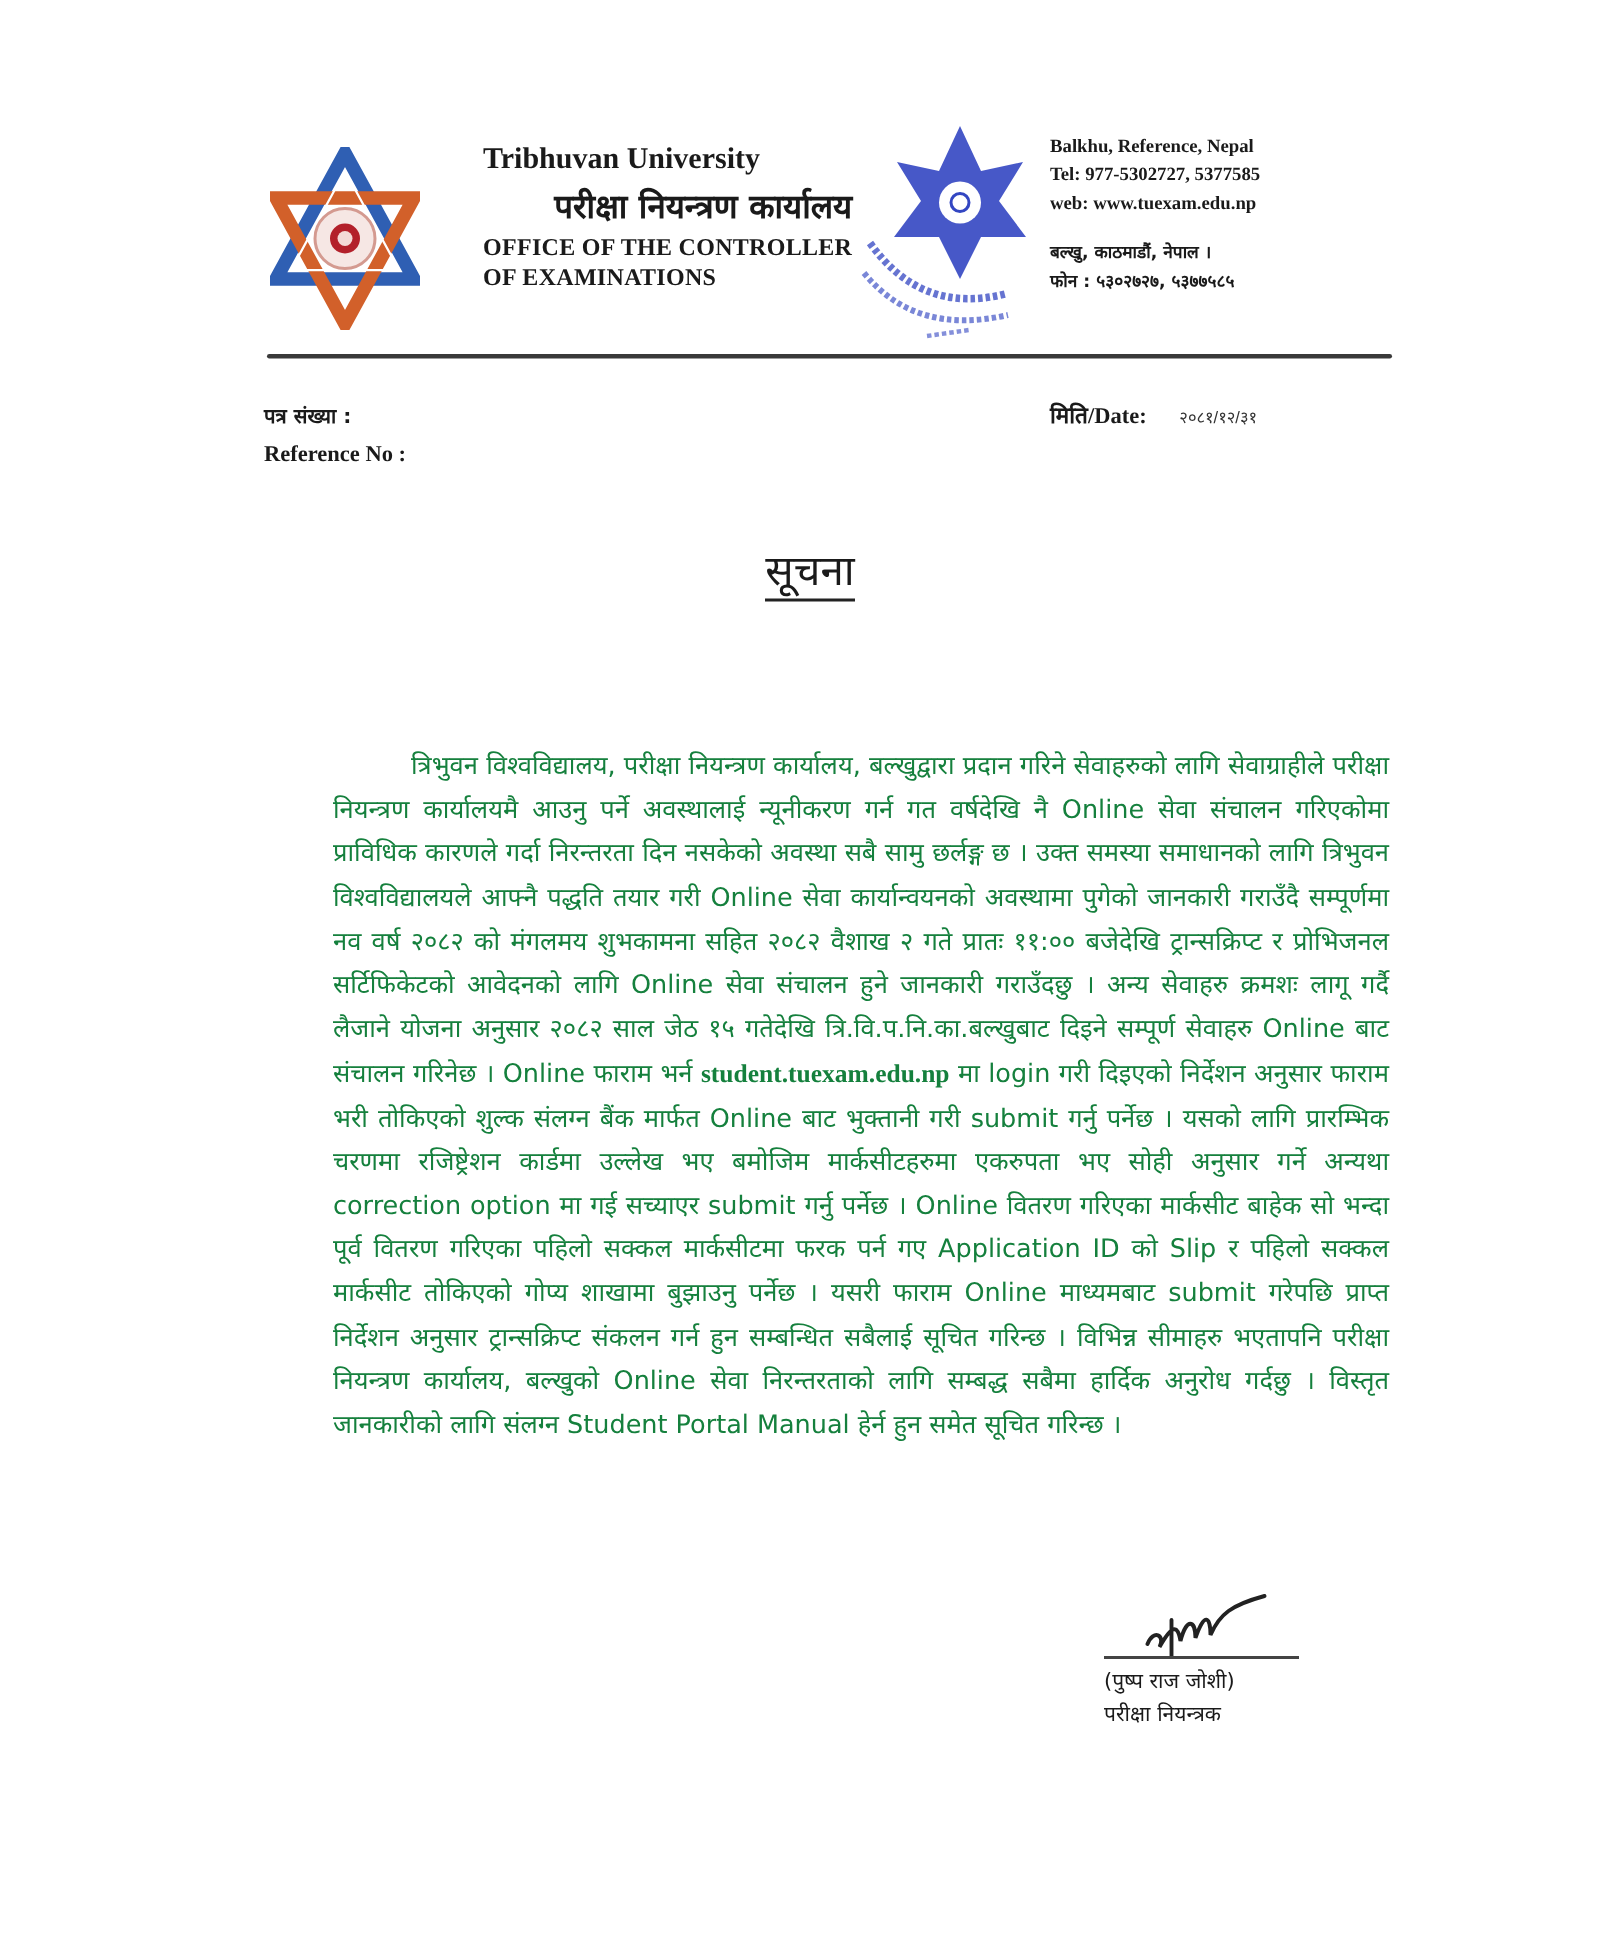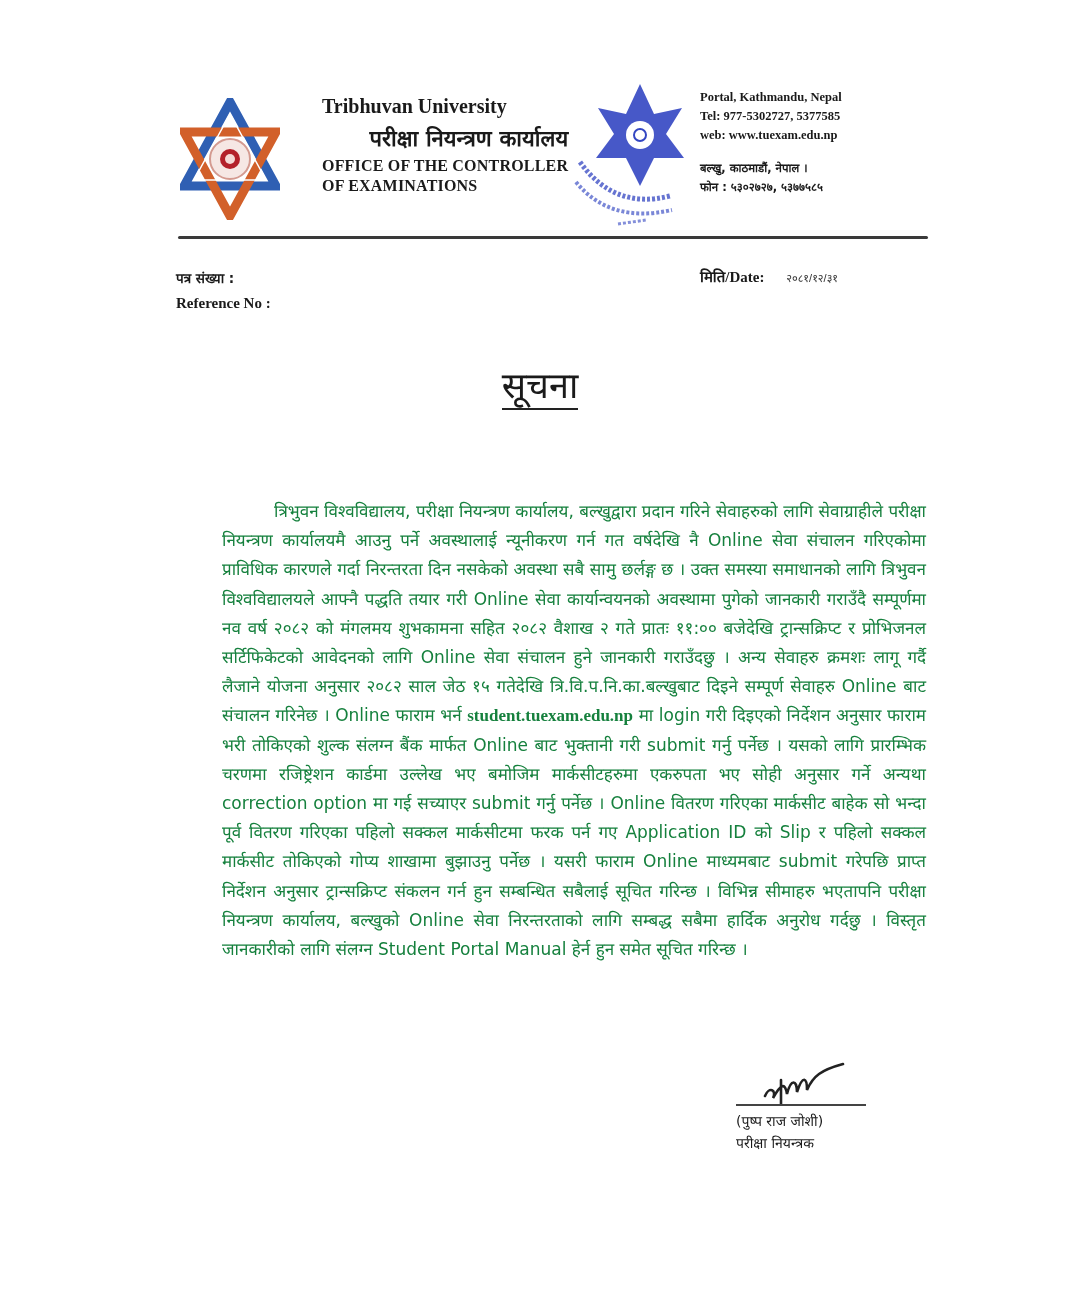"Portal, Kathmandu, Nepal" div { text: Portal, Kathmandu -> Balkhu, Reference }
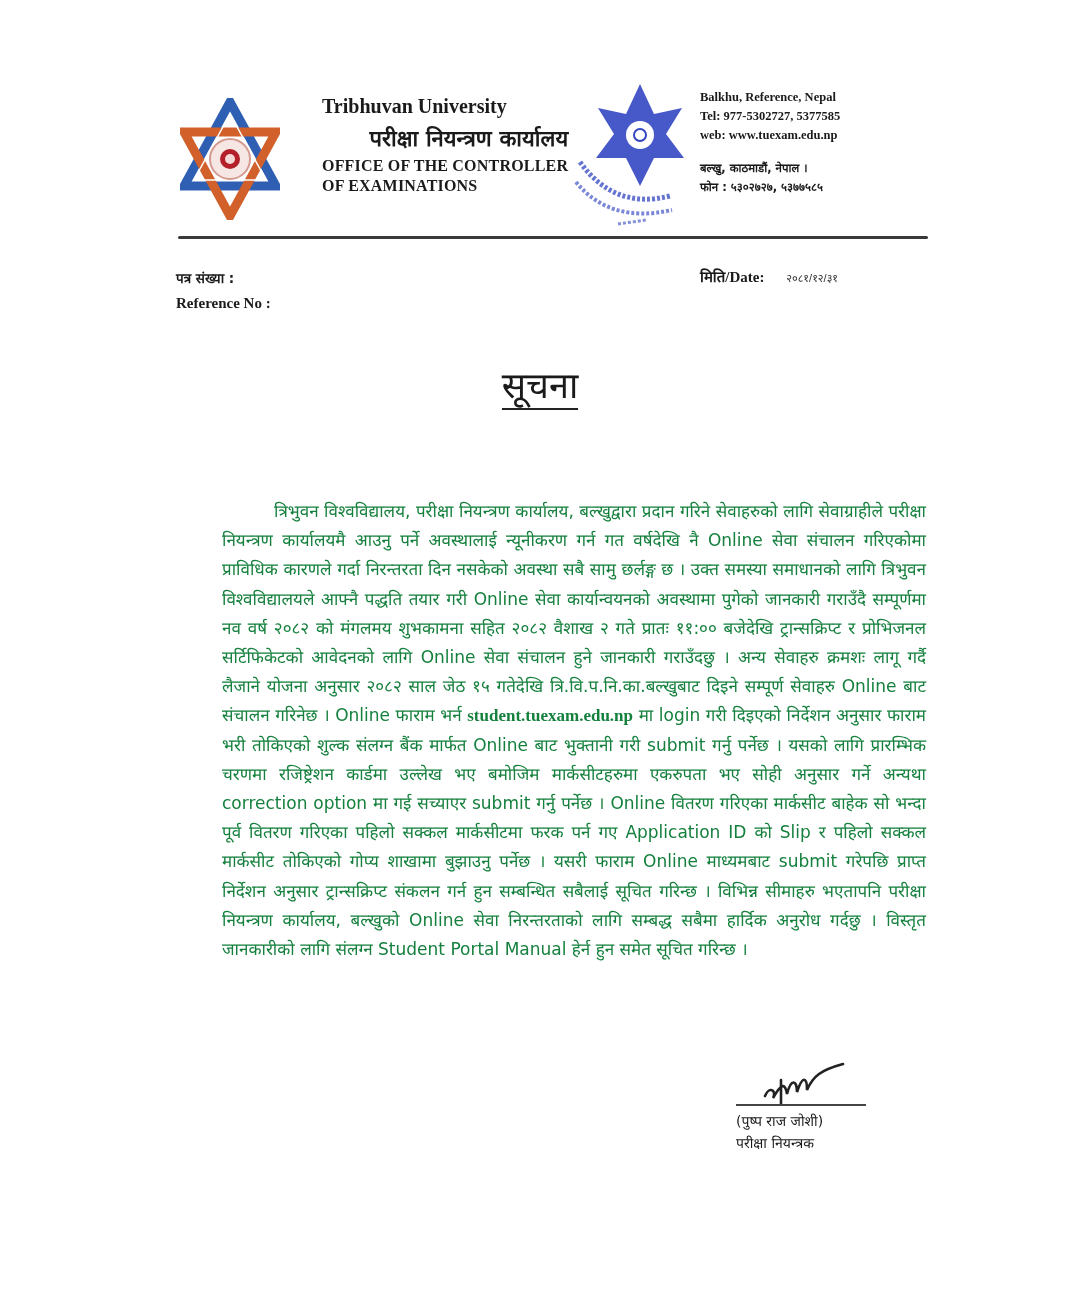"सूचना" .title span { font-size: 36px -> 28px }
